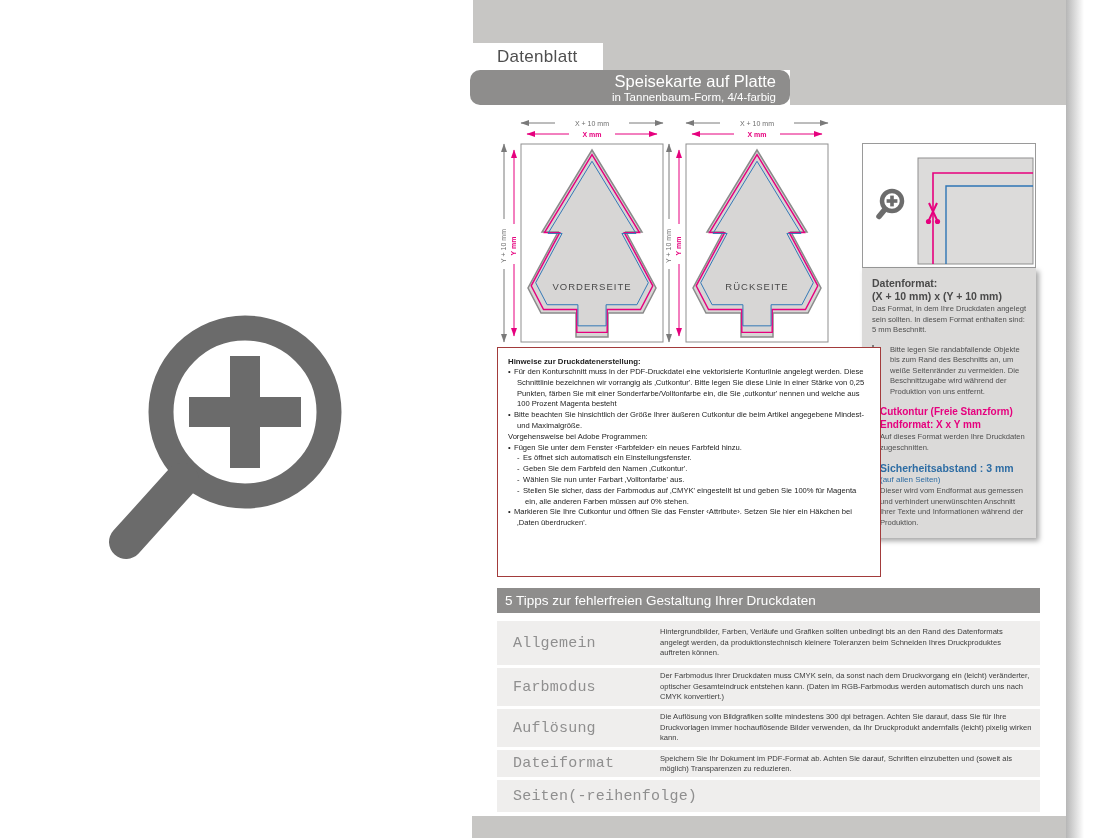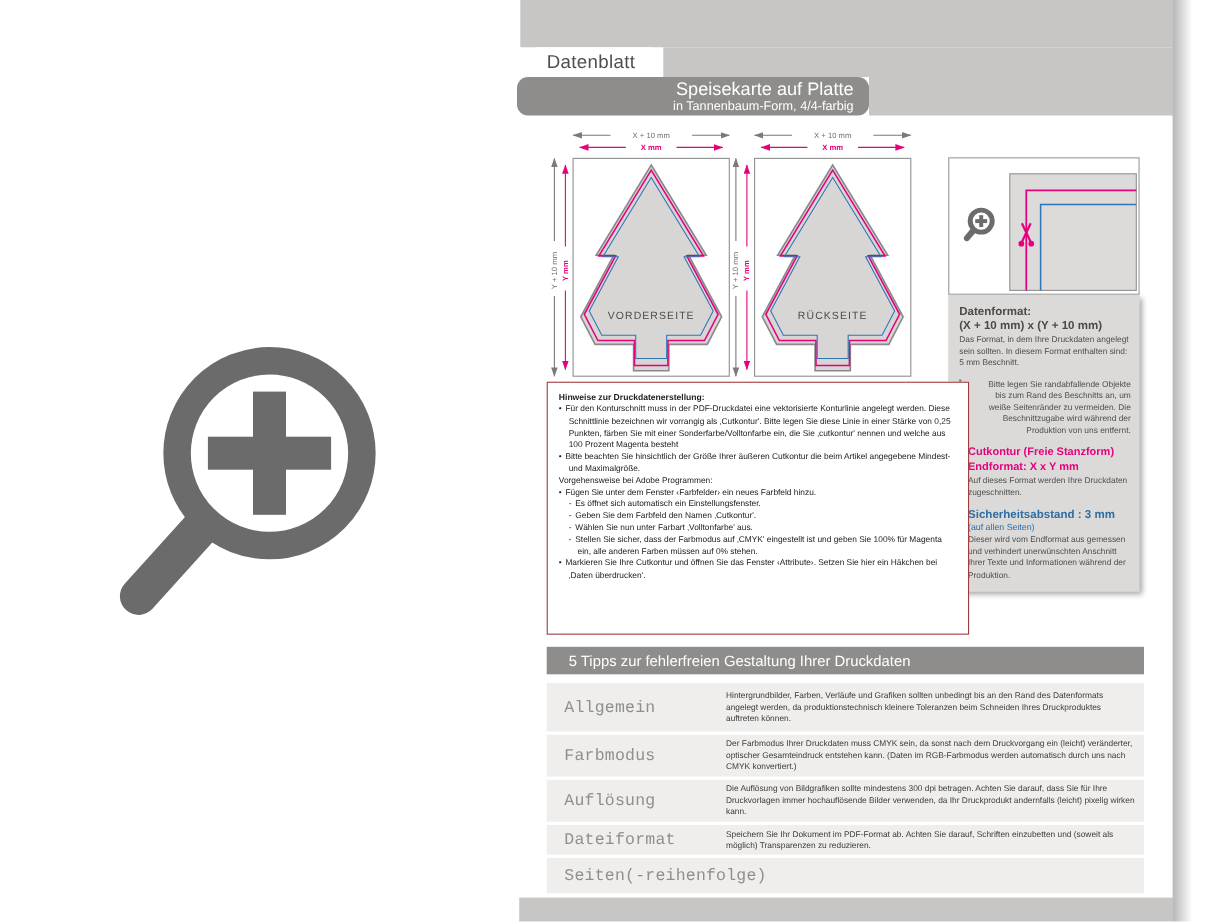"Bitte legen Sie randabfallende Objekte" .info .bar-gray { text-align: right -> none }
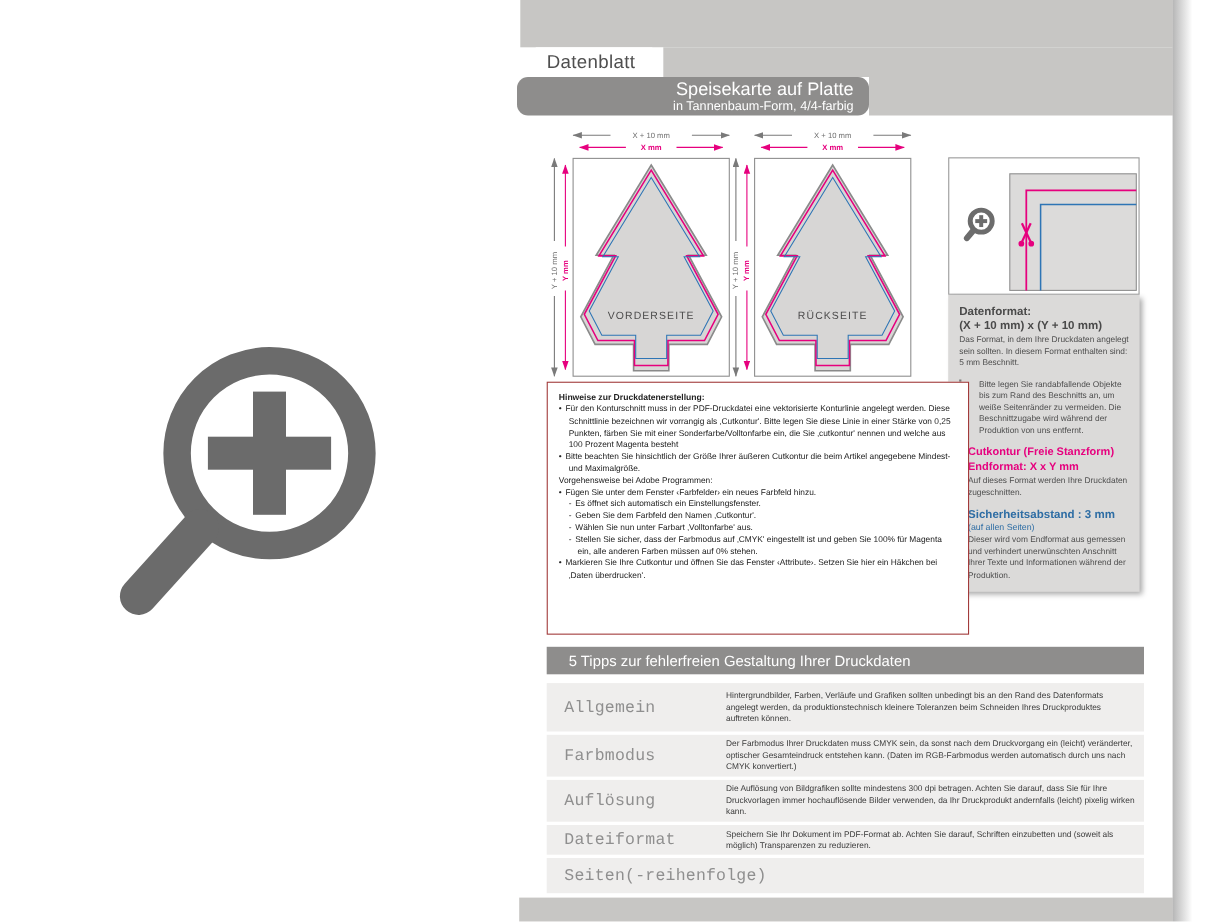"5 Tipps zur fehlerfreien Gestaltung" .tips-header { padding-left: 20px -> 8px }
